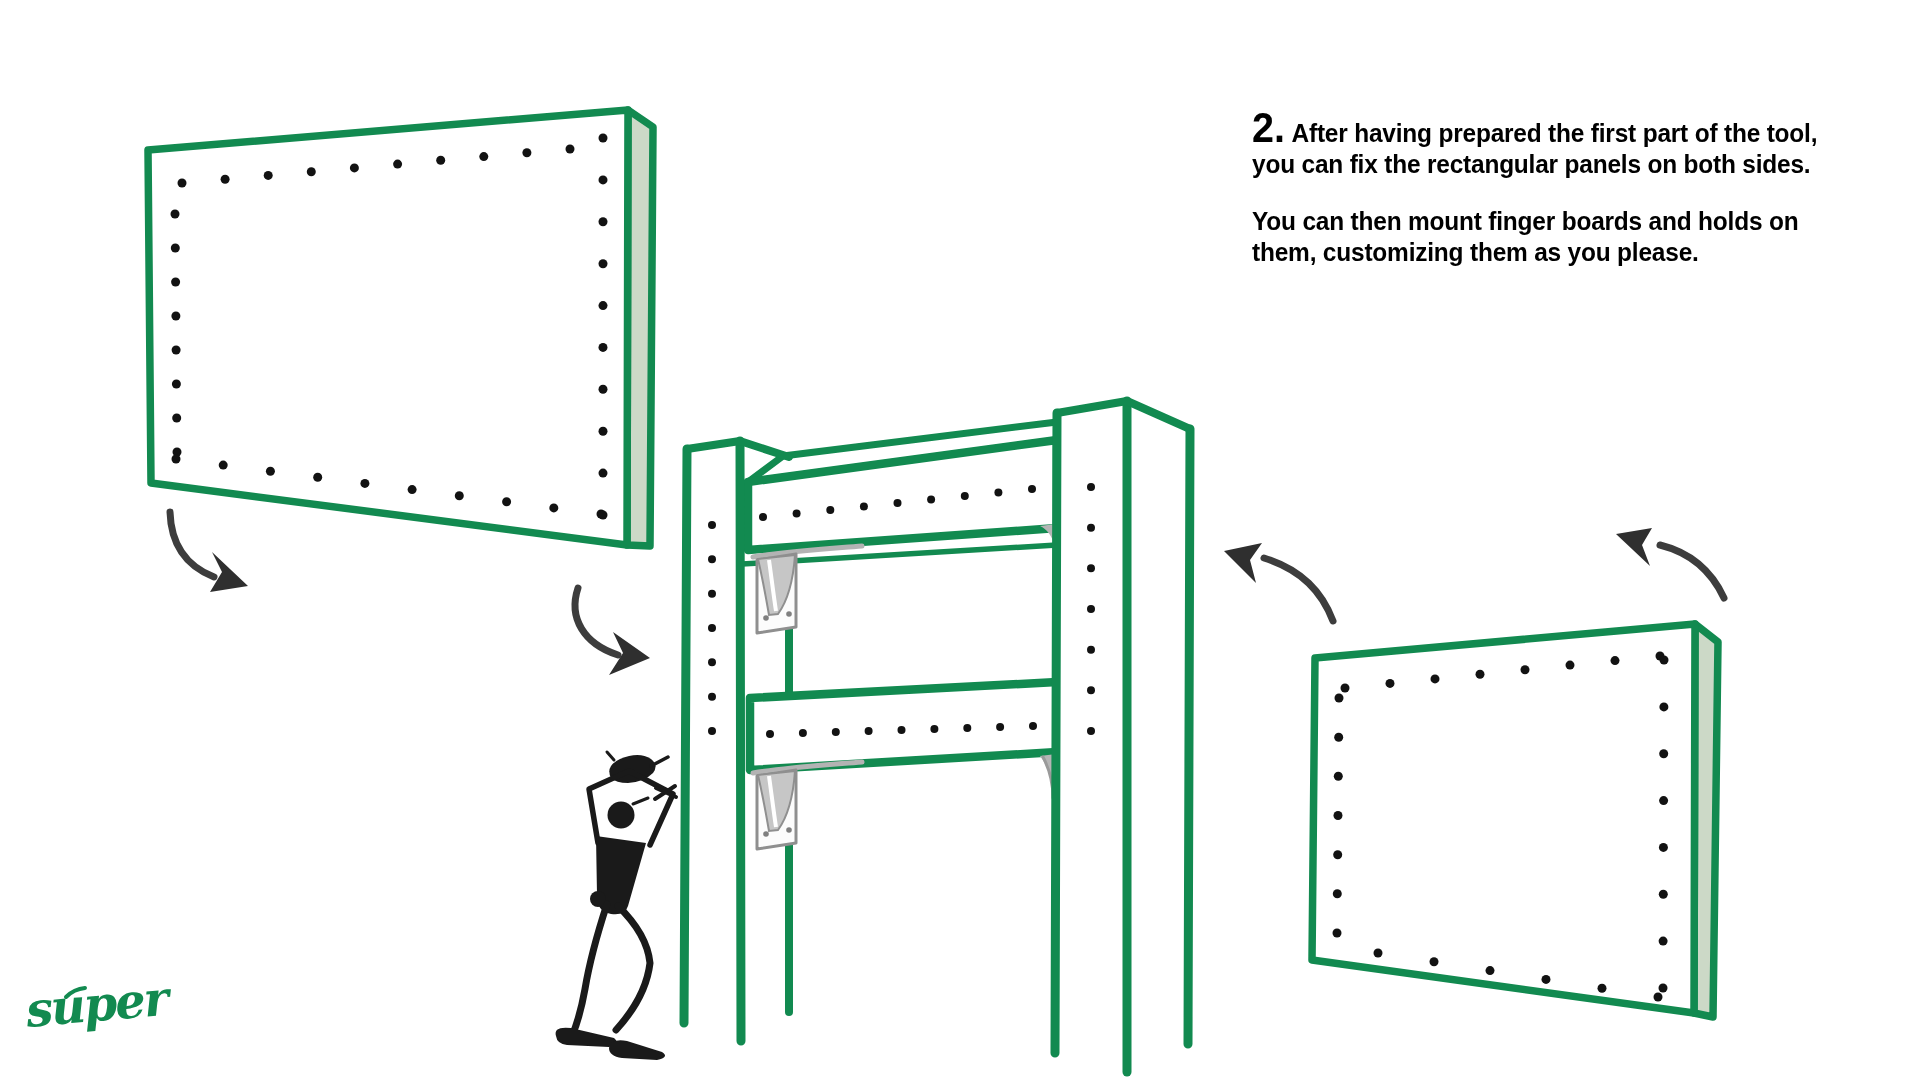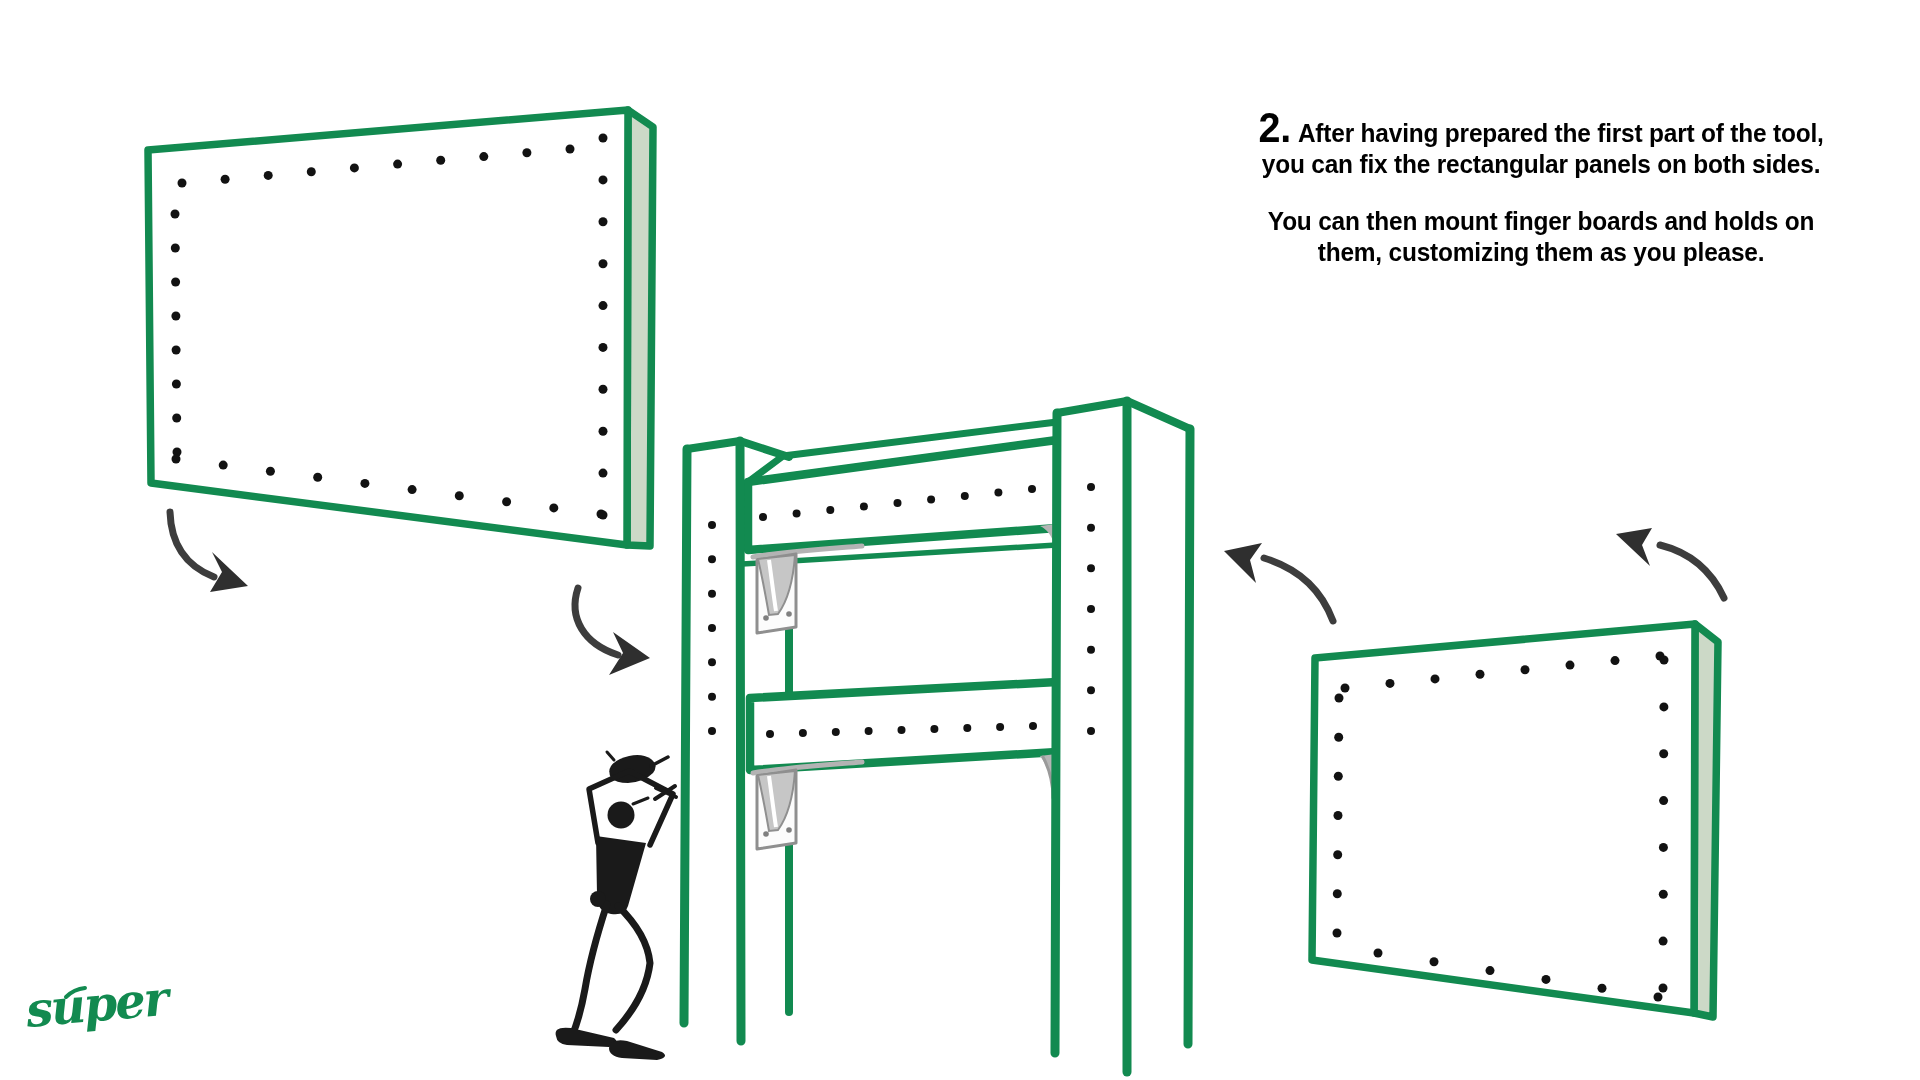"2. After having prepared the" .stage { text-align: center -> none }
